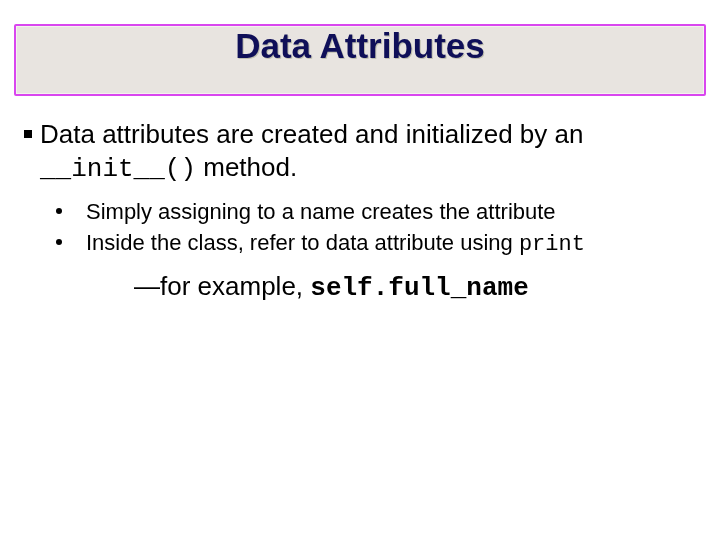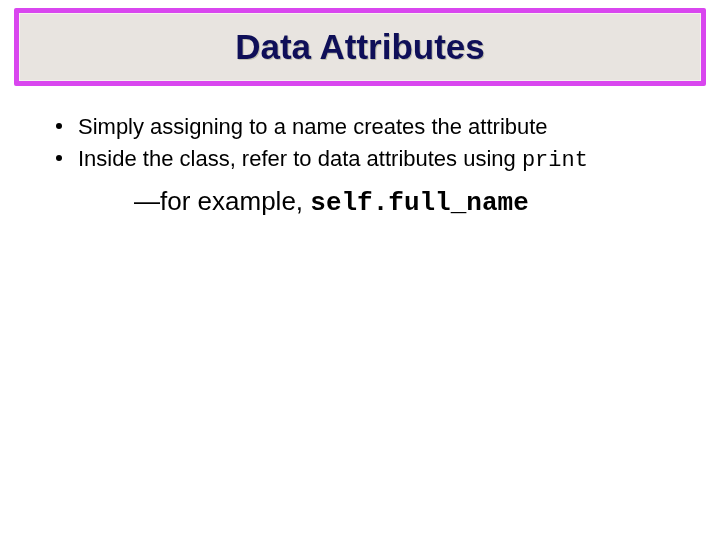"Data Attributes" .title-band { align-items: center -> flex-start; border: 5px solid #d946ef -> 2px solid #d946ef; margin-top: none -> 16px }
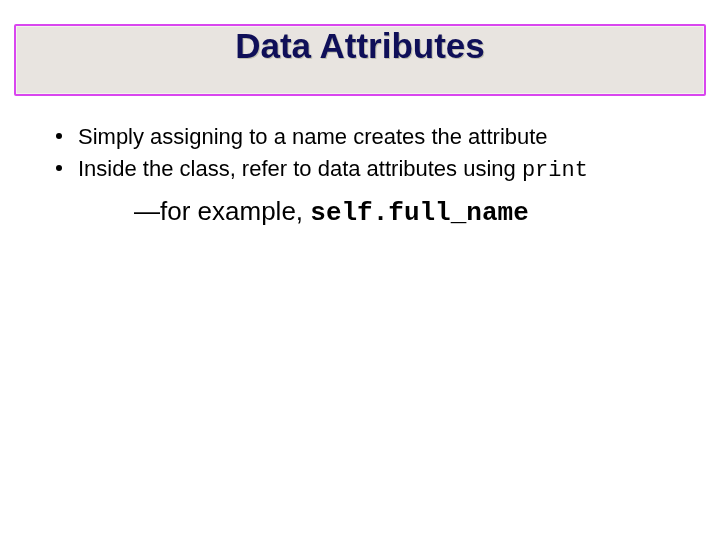"Data attributes are created and" div.top-item { html: none -> <div> <div></div> <div> <span>Data attributes are created and initialized by an </span><span>__init__()</span><span> method.</span> </div> </div> }
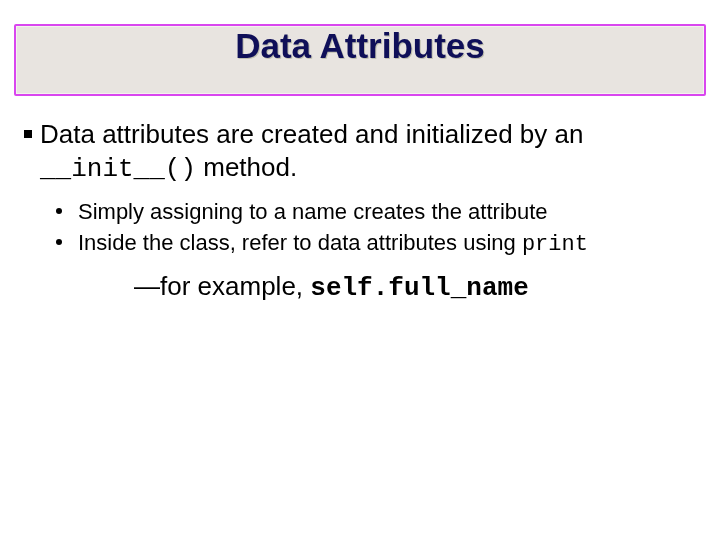"Simply assigning to a name" .sub-item { gap: 16px -> 24px }
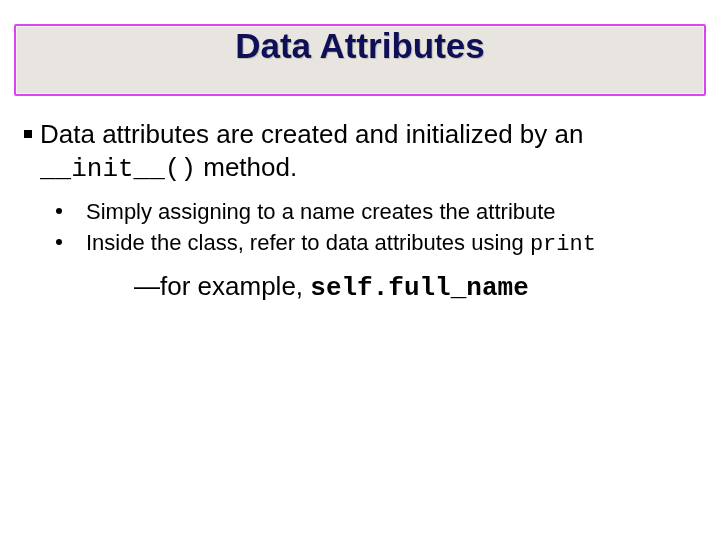"Inside the class, refer to" span { text: attributes -> attribute }
